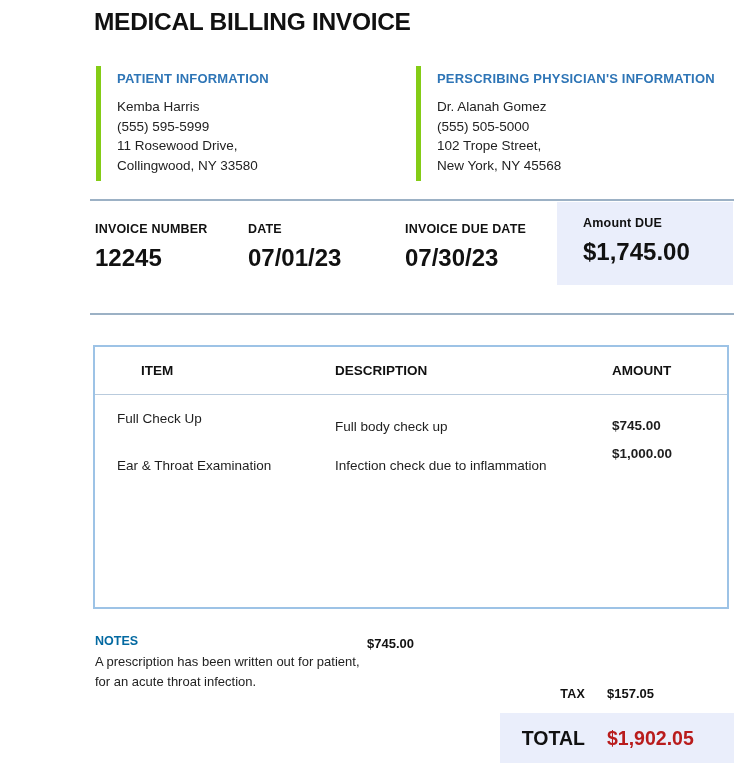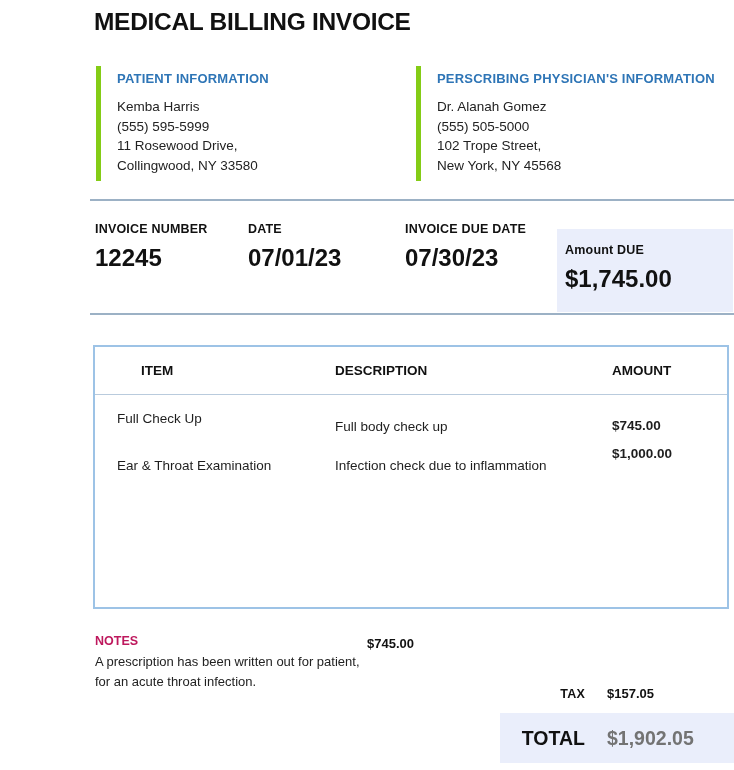"Amount DUE" .amount-due-box { padding: 14px 0 0 8px -> 14px 0 0 26px; top: 229px -> 202px }
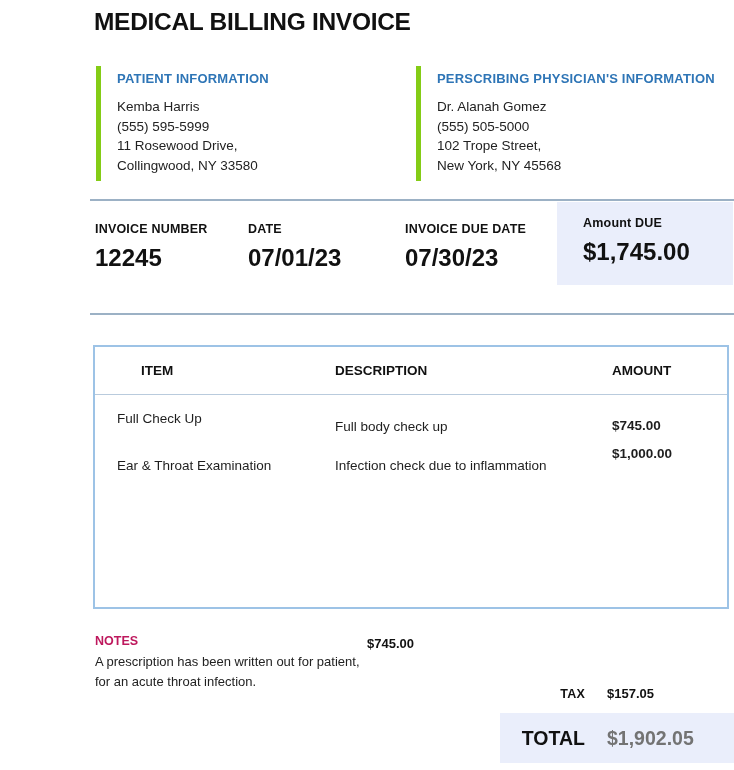"NOTES" .notes-heading { color: #be185d -> #0369a1 }
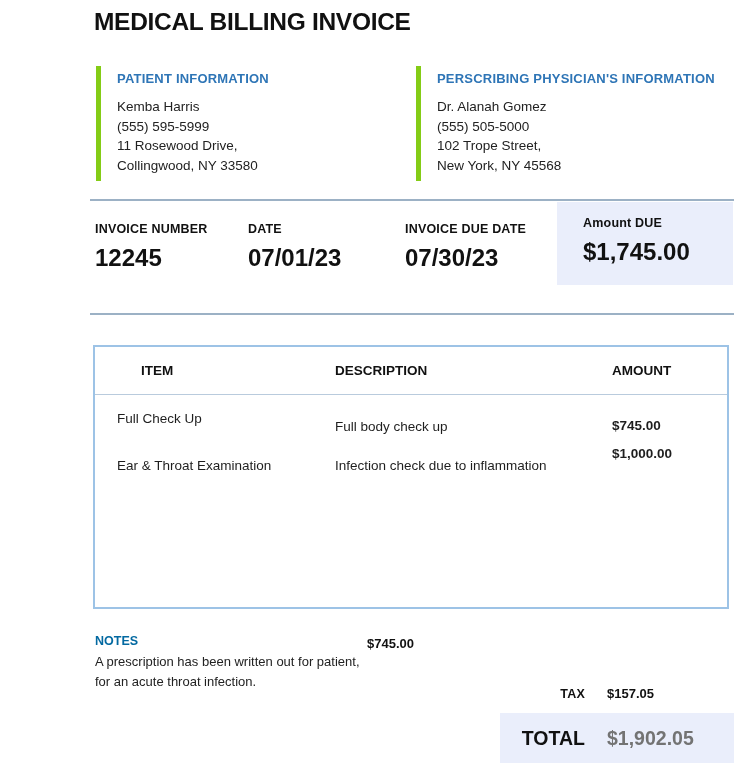"$1,902.05" .total-box .total-value { color: #737373 -> #b91c1c }
